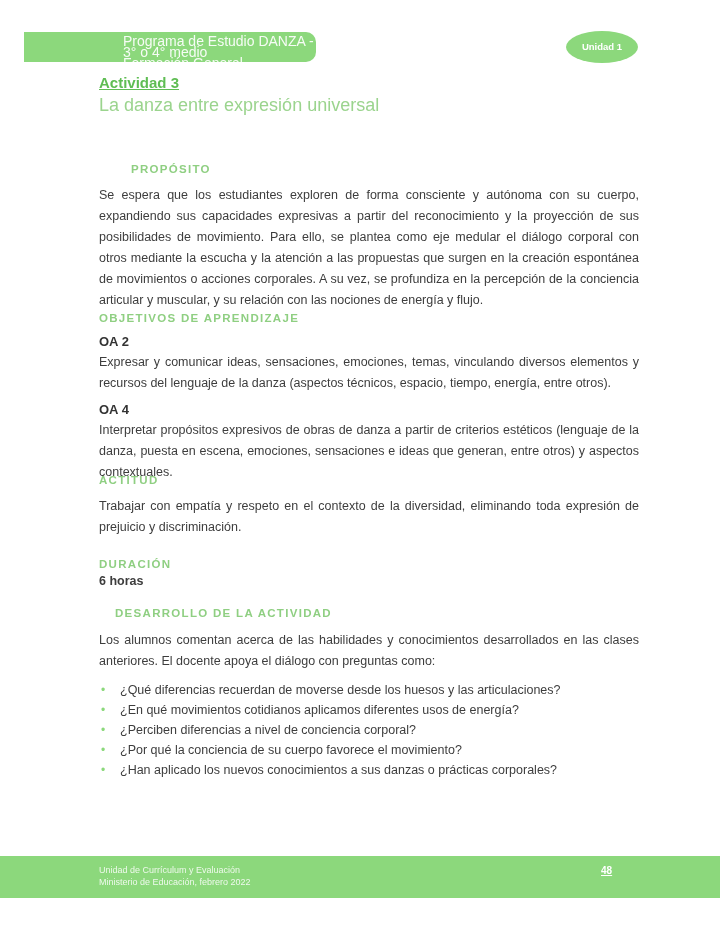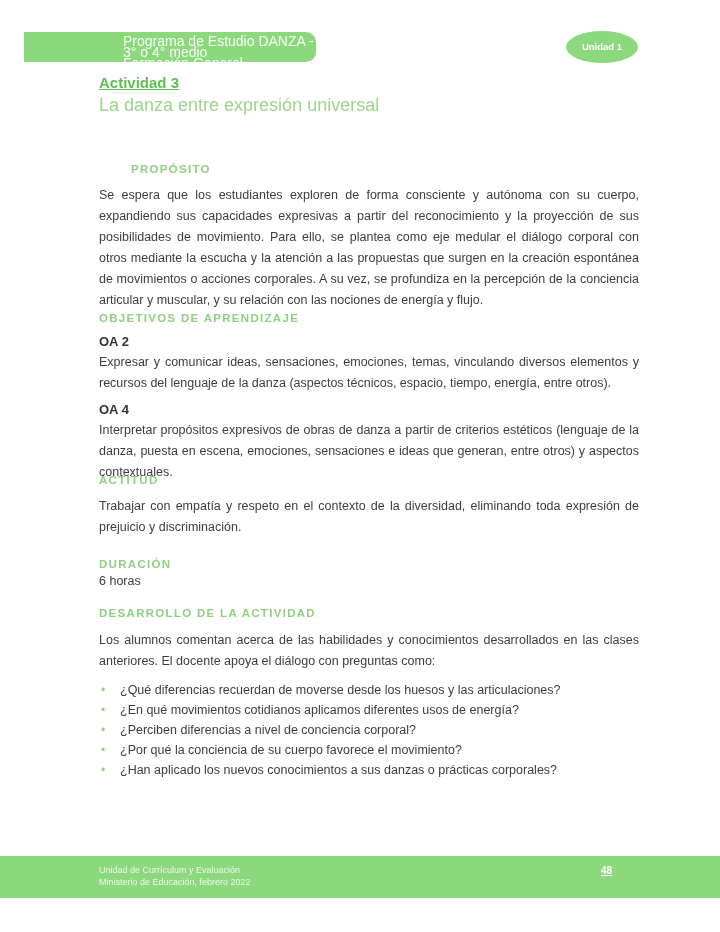"6 horas" #p-duracion { font-weight: none -> bold }
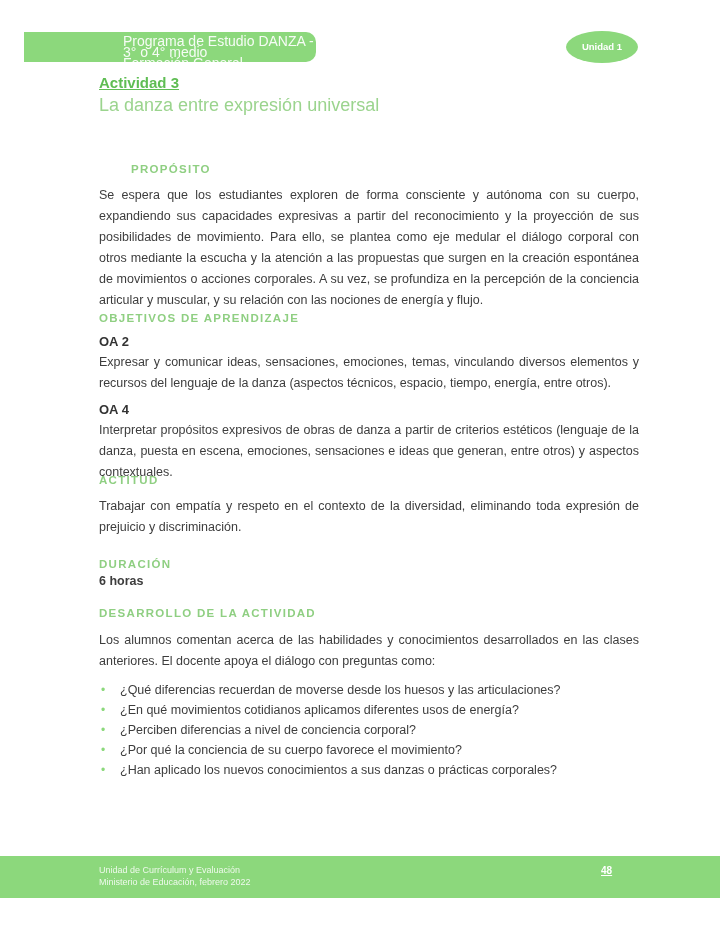"DESARROLLO DE LA ACTIVIDAD" #h-desarrollo { margin-left: none -> 16px }
